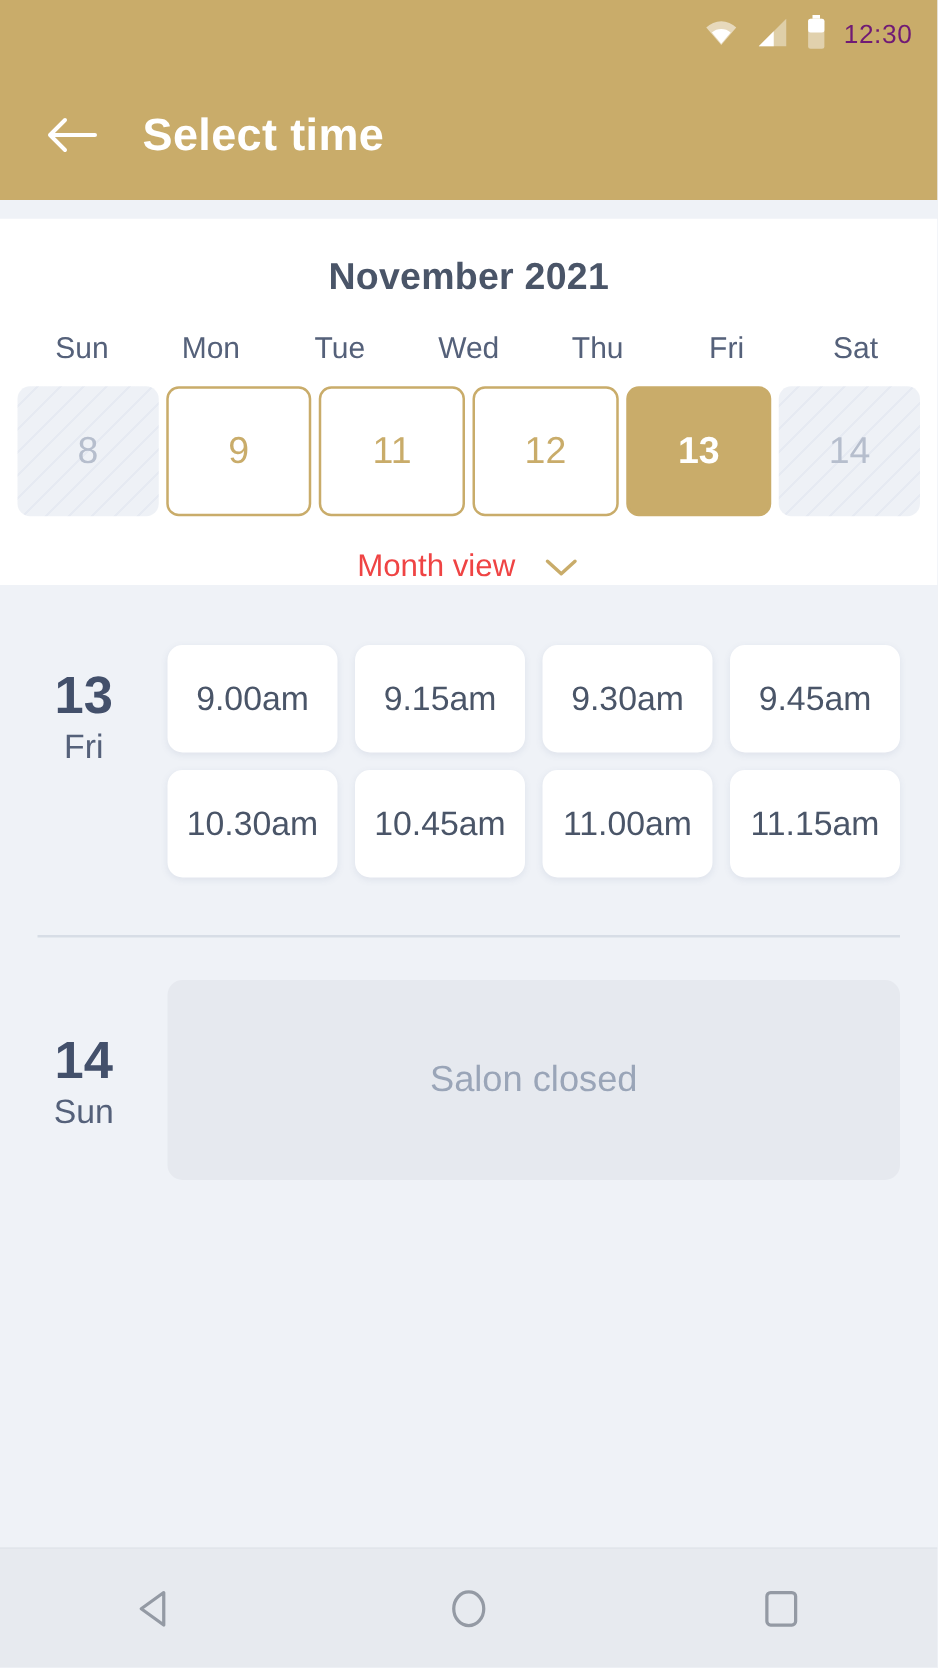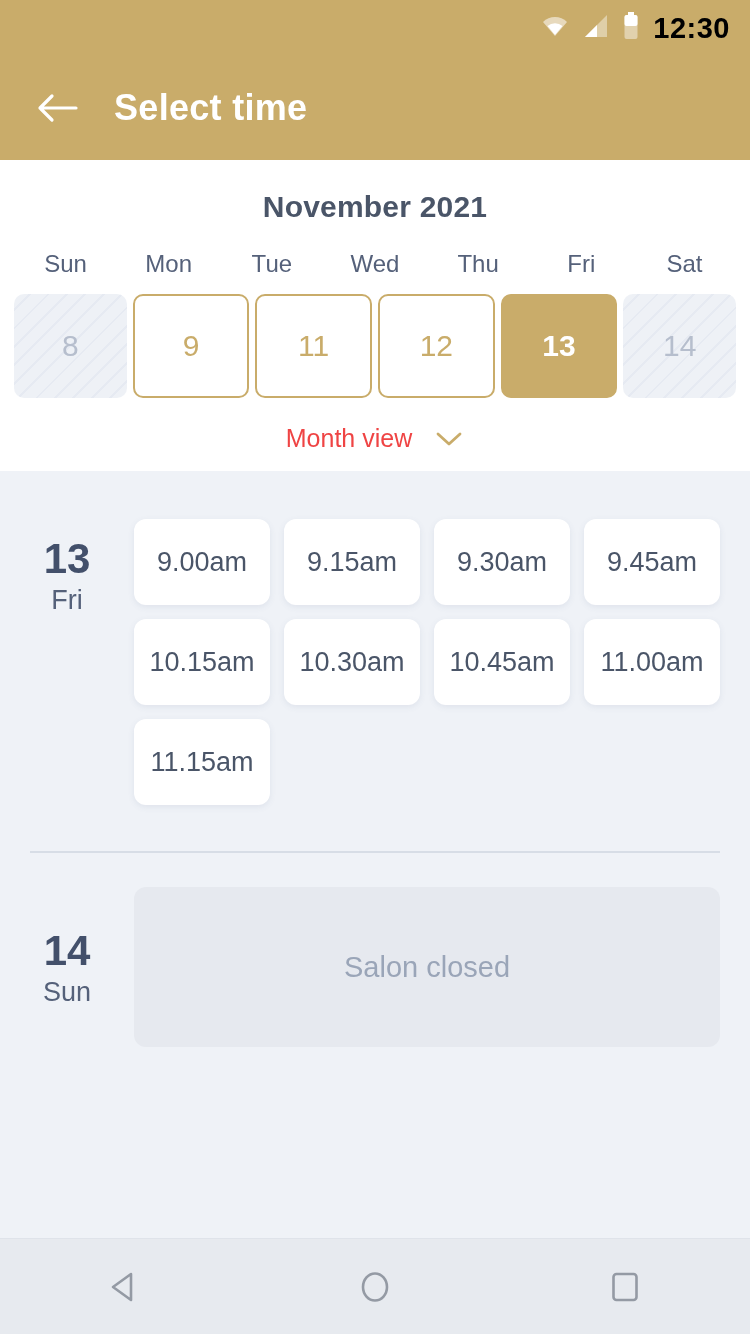"12:30" #status-time { color: #000000 -> #701a75; font-size: 29px -> 21px; font-weight: bold -> normal }
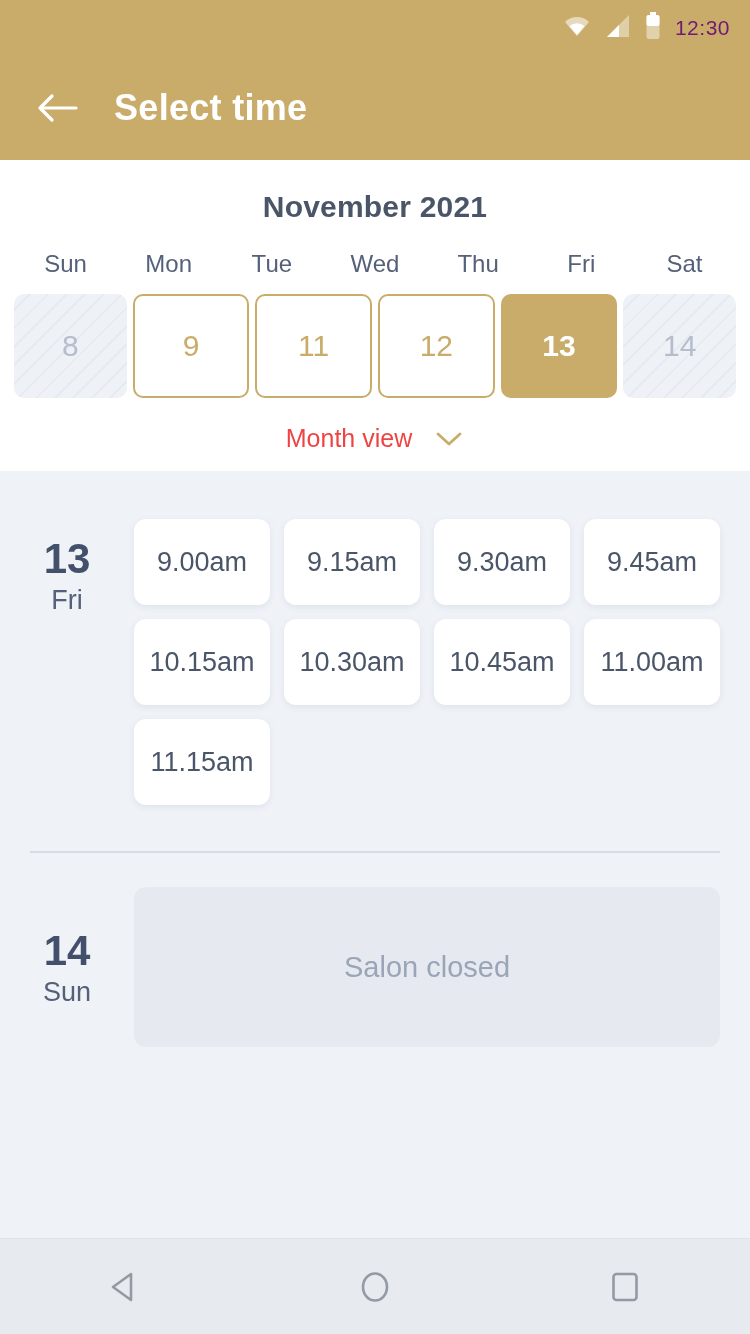"November 2021" #calendar-panel { margin-top: none -> 15px; padding-bottom: 18px -> 0 }
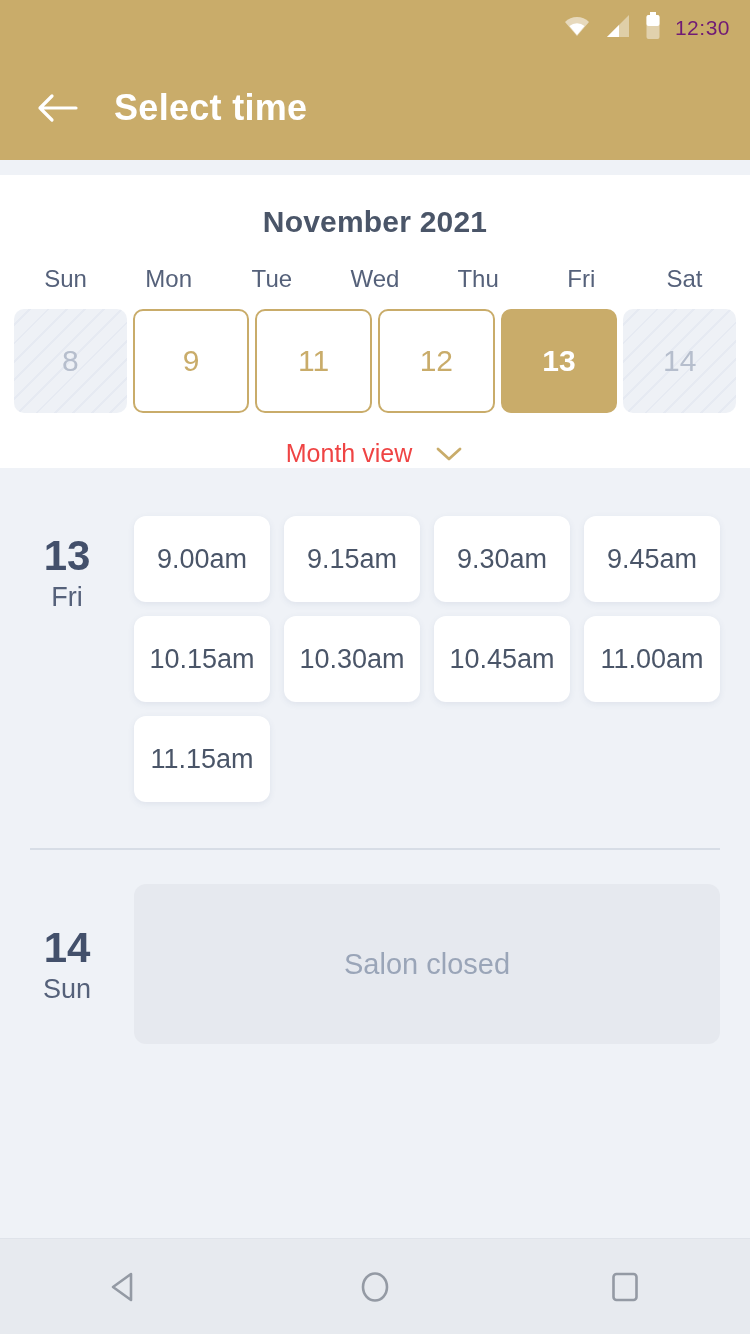"10.15am" div.slot { html: <div>10.15am</div> -> none }
